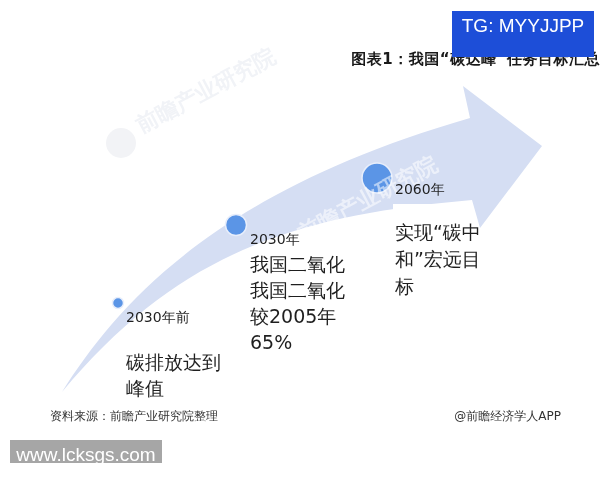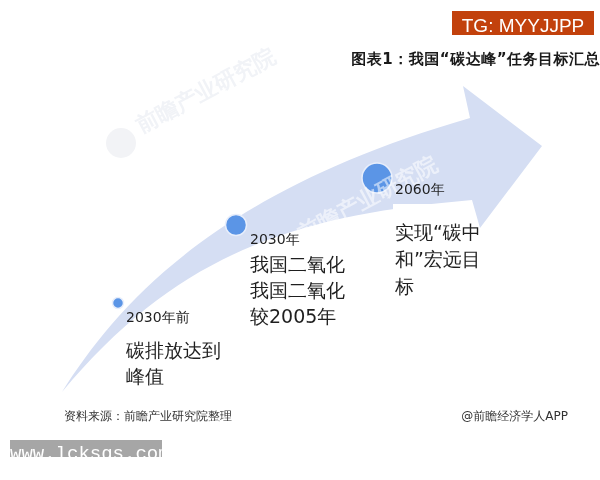"TG: MYYJJPP" .tg-badge { background: #c2410c -> #1d4ed8; height: 24px -> 46px }
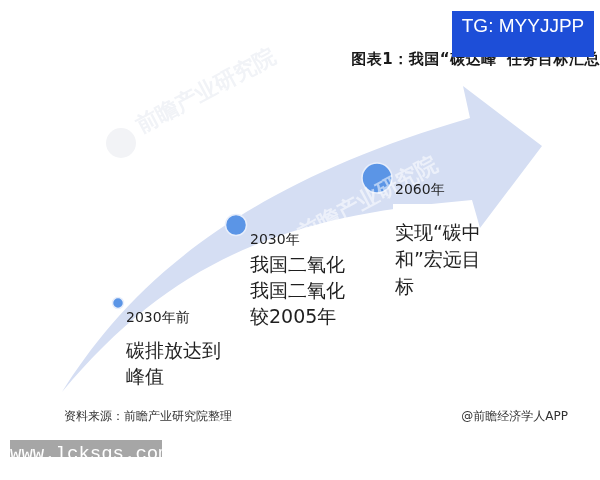"65%" div { html: none -> <div>65%</div> }
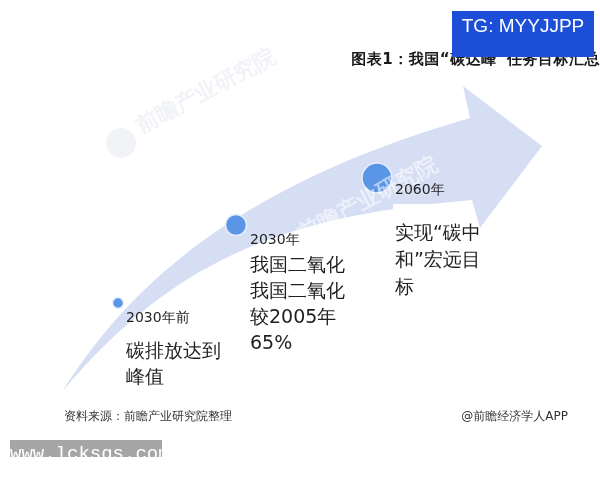"碳排放达到" div.milestone-body { margin-top: 8px -> 20px }
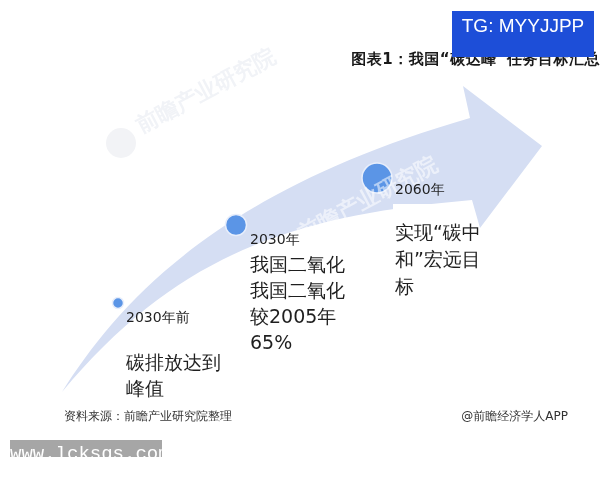"资料来源：前瞻产业研究院整理" .source { left: 64px -> 50px }
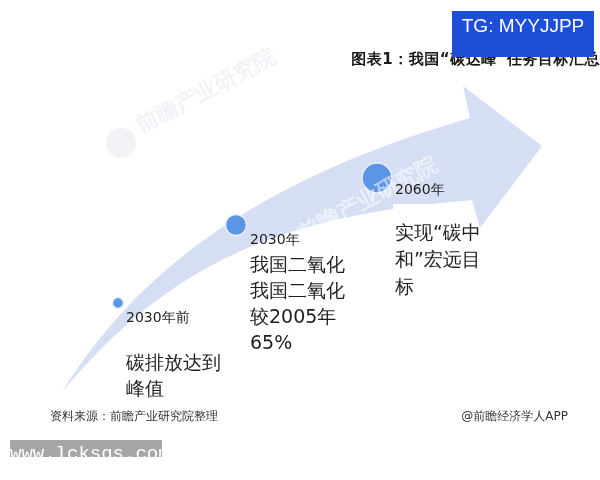"@前瞻经济学人APP" .credit { right: 32px -> 39px }
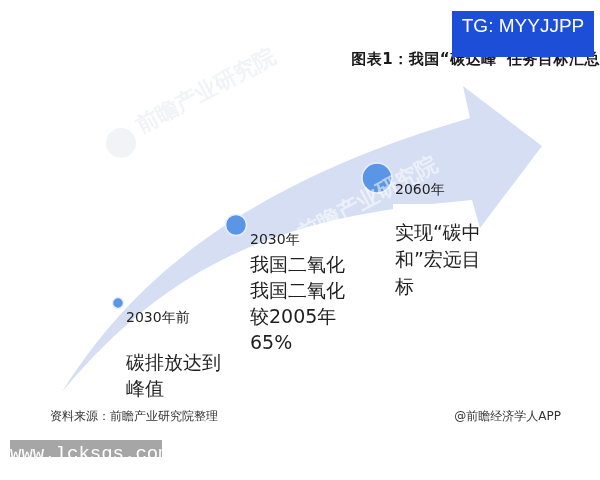"www.lcksgs.com" .www-badge { font-family: Liberation Mono, monospace -> Liberation Sans, sans-serif; height: 17px -> 23px }
